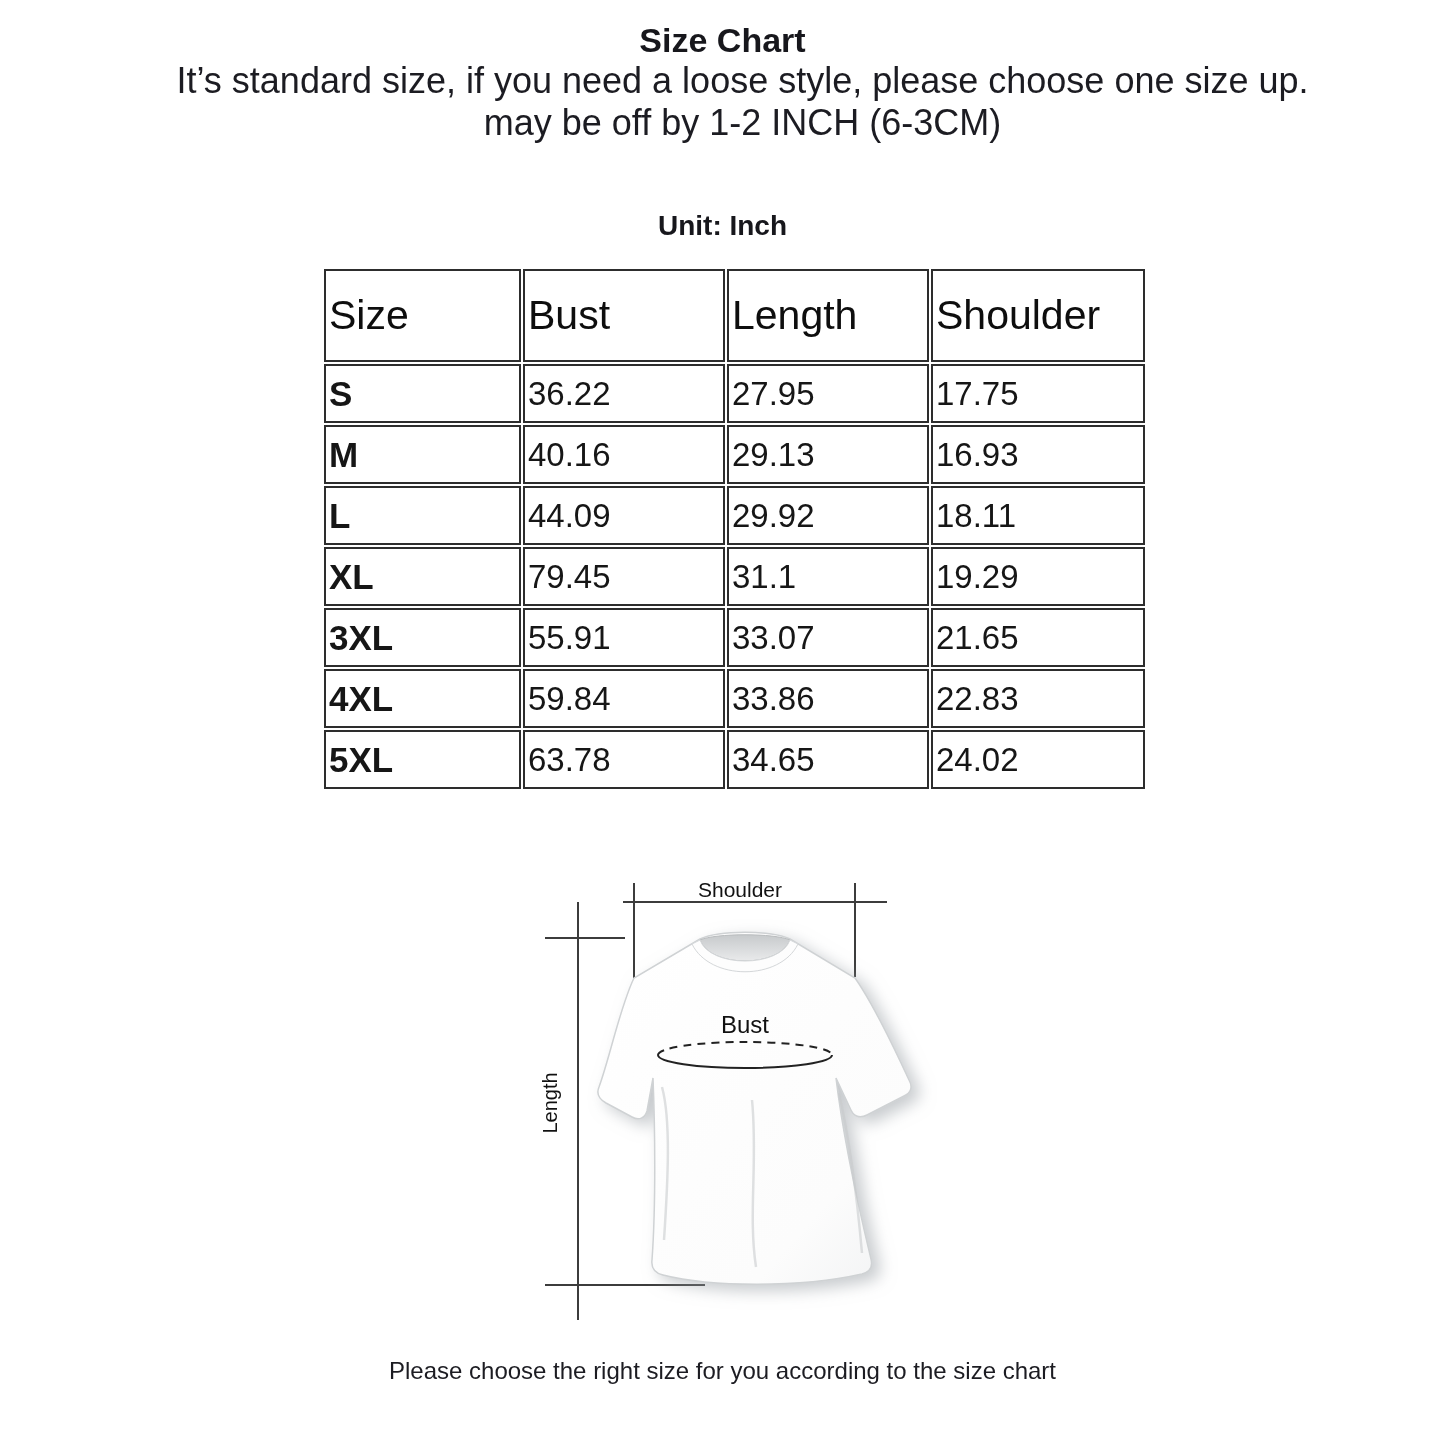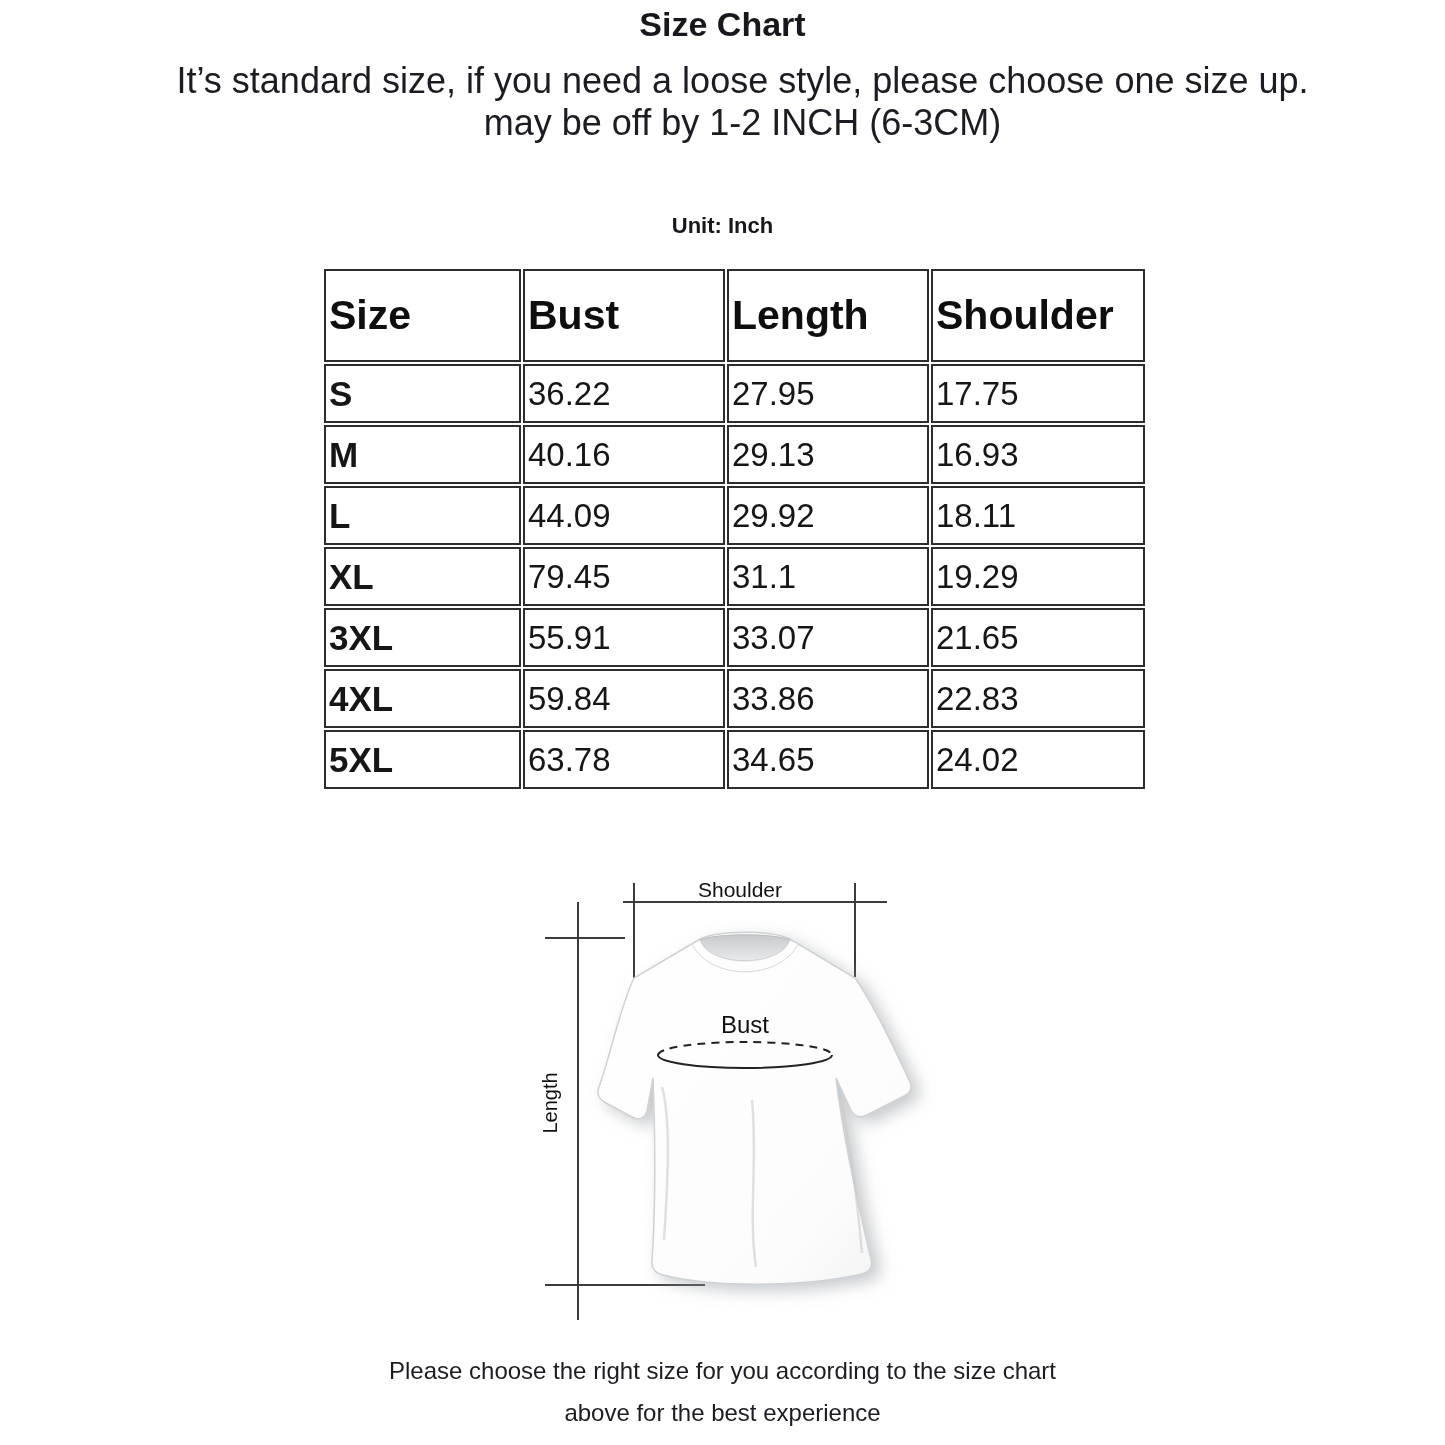"Size Chart" .page-title { top: 4px -> 20px }
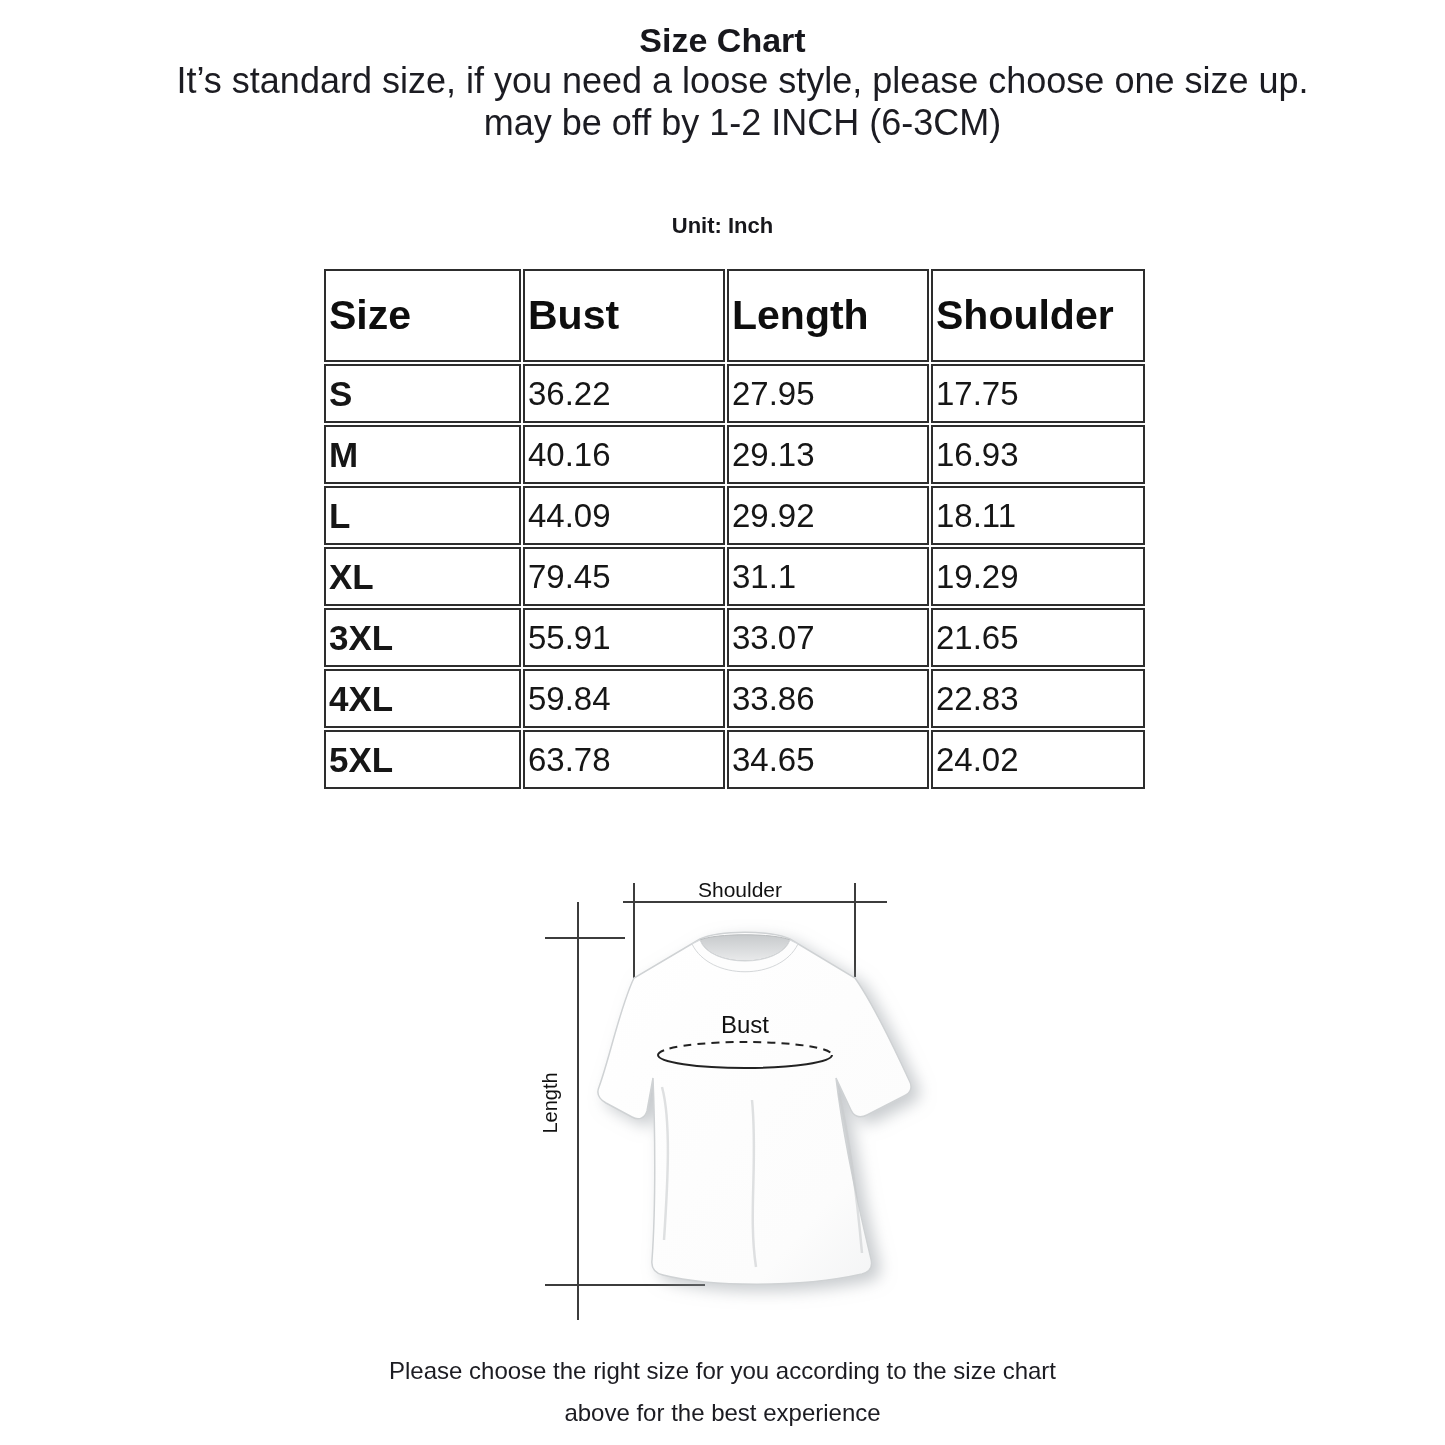"Unit: Inch" .unit-label { font-size: 22px -> 28px }
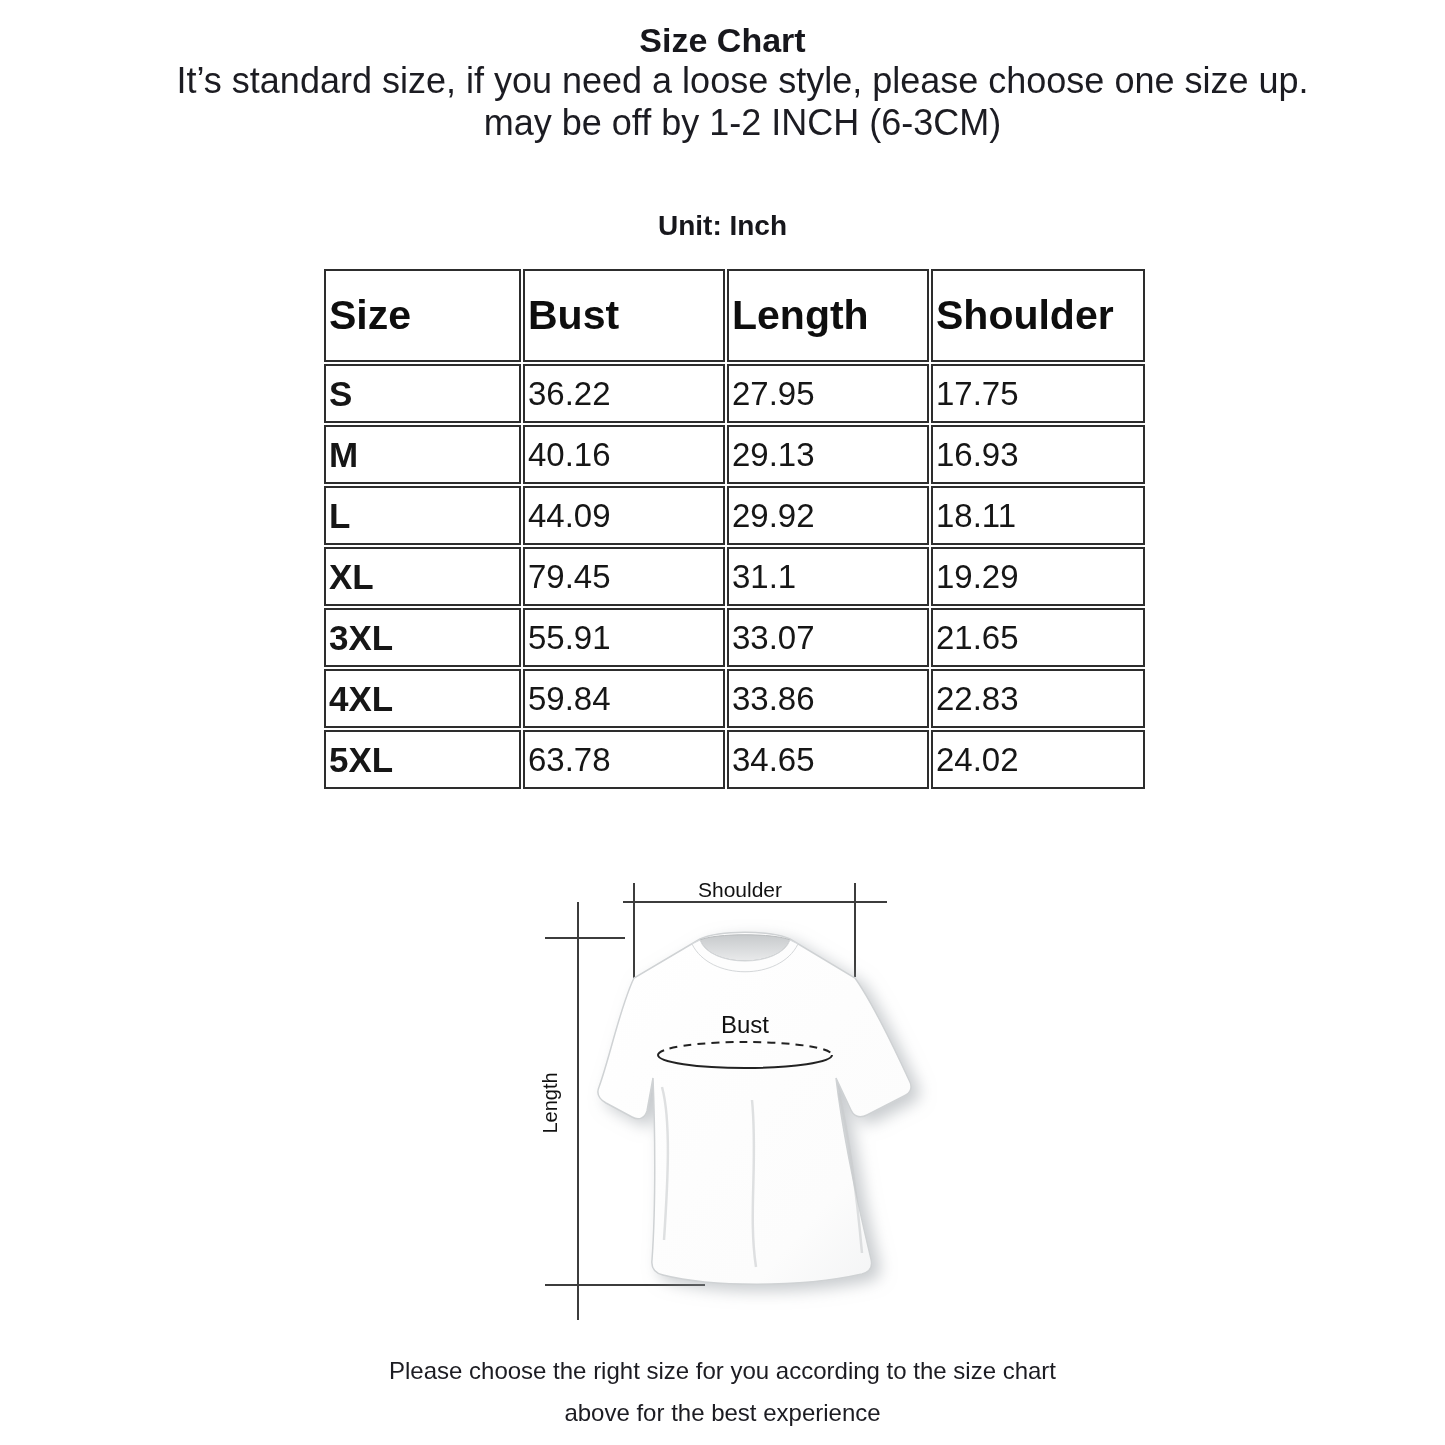"Size" table.size-table th { font-weight: bold -> normal }
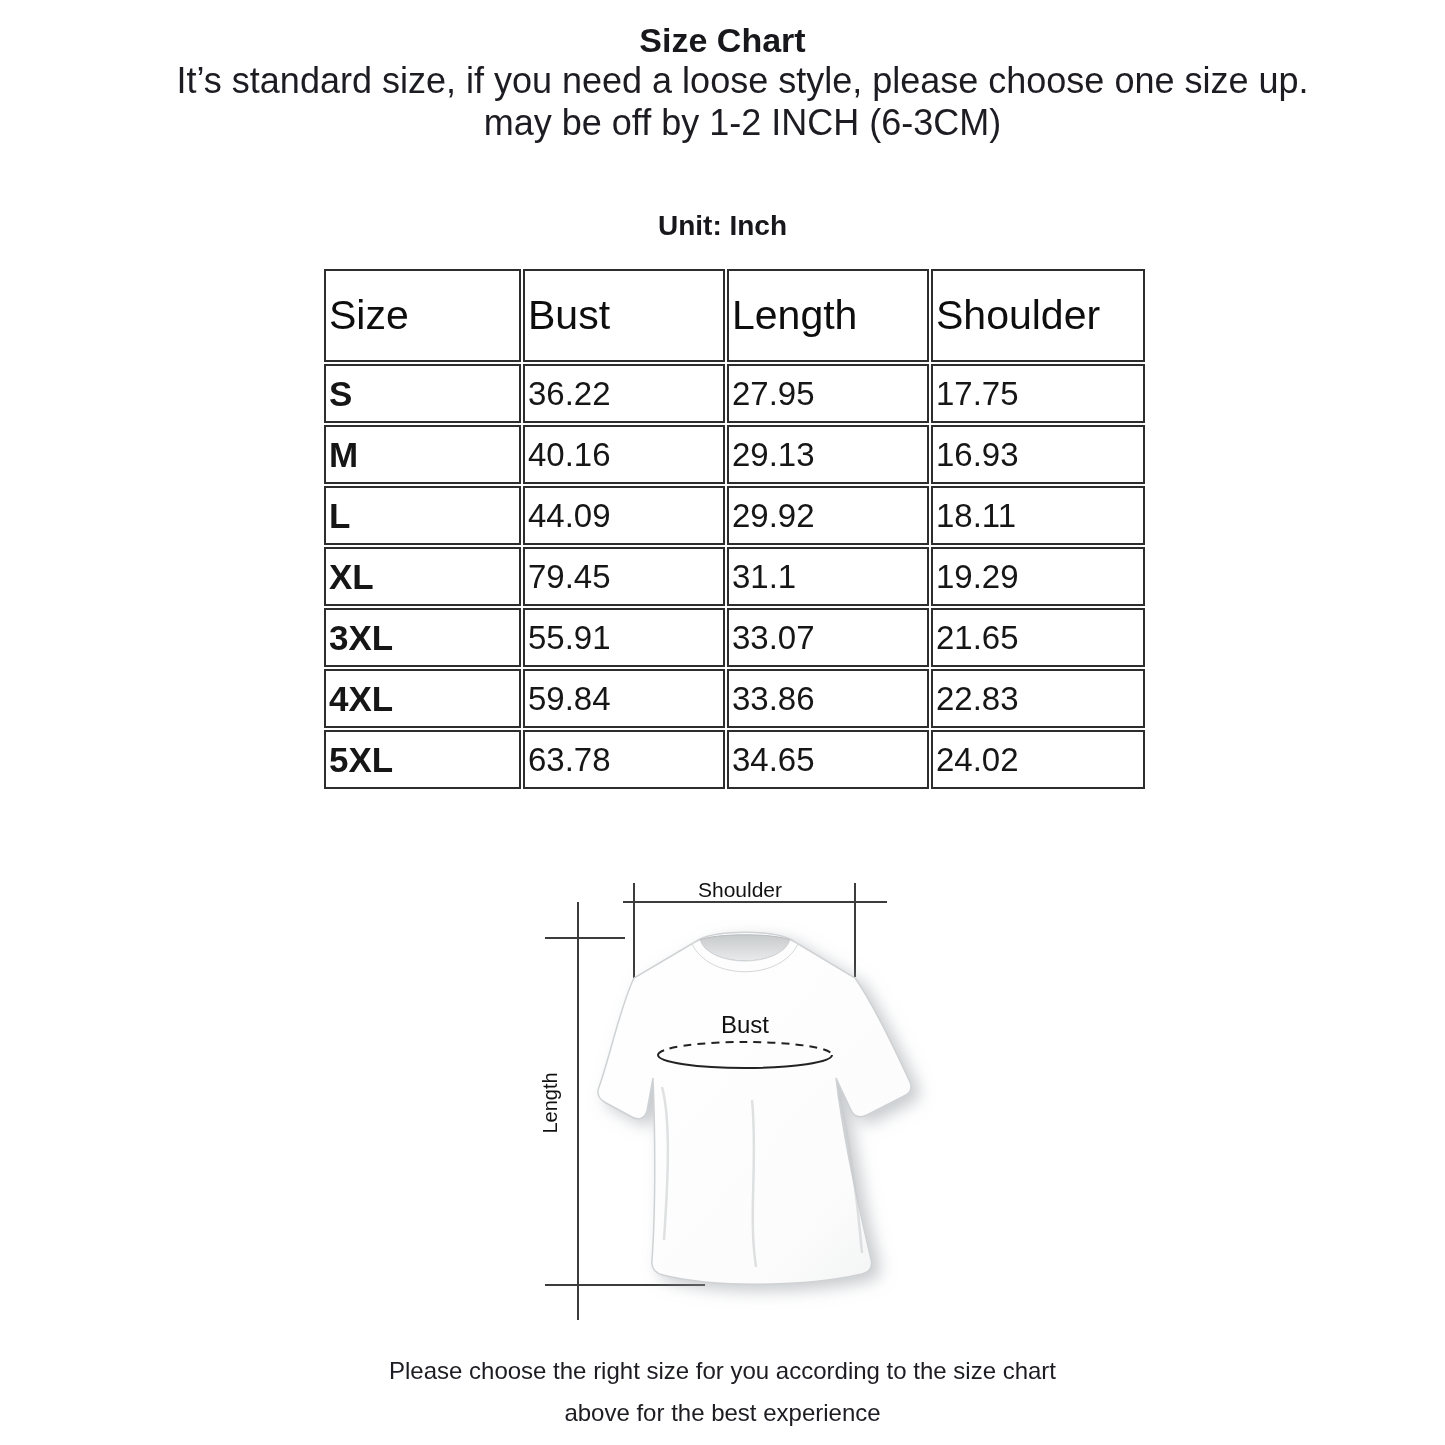"above for the best experience" div { html: <div>above for the best experience</div> -> none }
